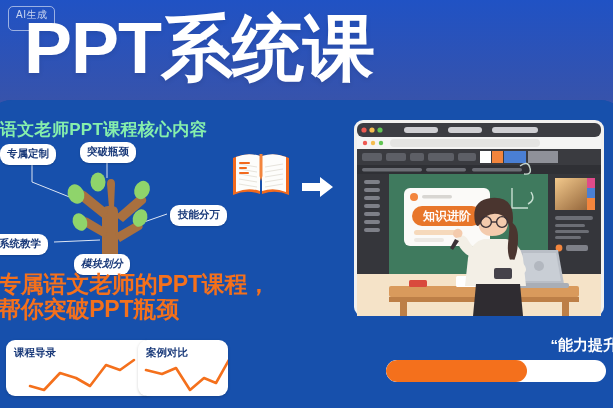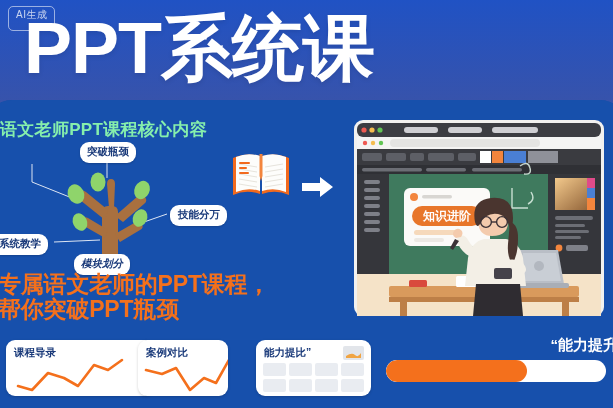"专属定制" div.tag { html: none -> <div>专属定制</div> }
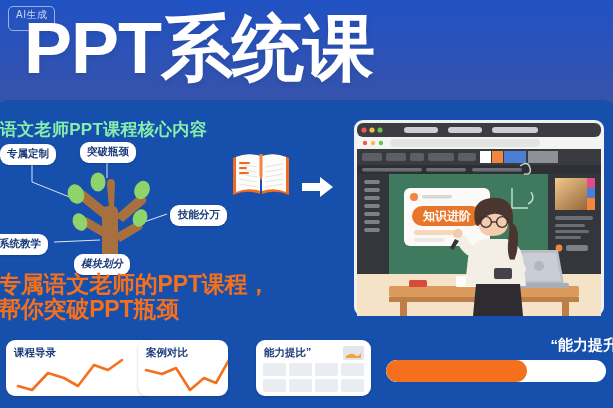"课程导录" #card-1 { text-align: none -> center }
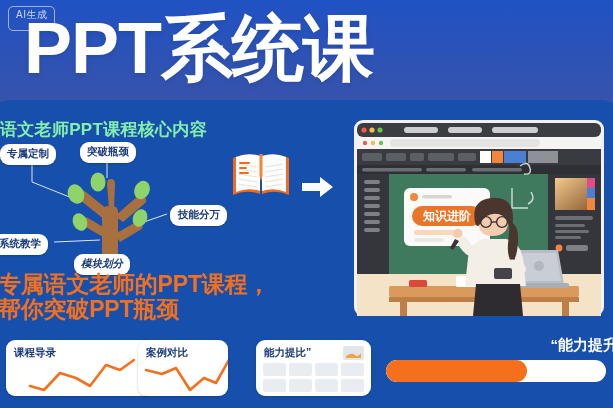"能力提比”" div.mini-card { html: <div> <div>能力提比”</div> <div> <svg> <path></path> </svg> </div> <div></div> <div></div> <div></div> <div></div> <div></div> <div></div> <div></div> <div></div> </div> -> none }
